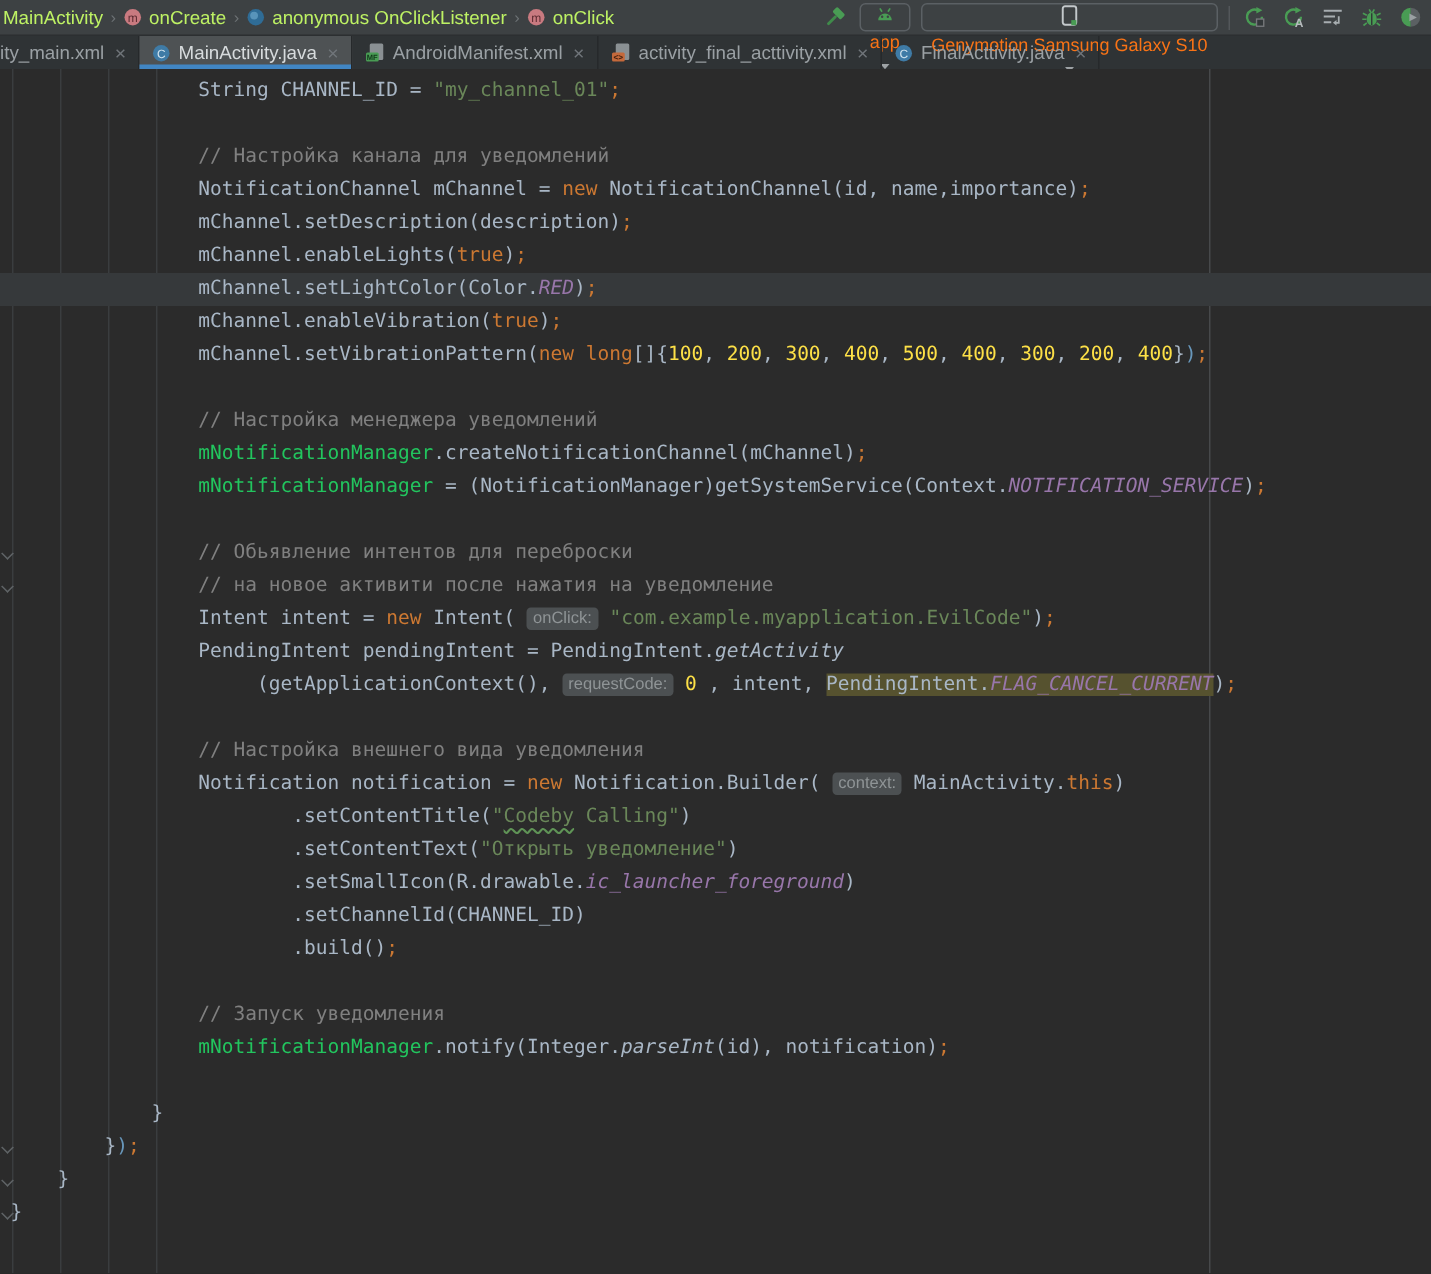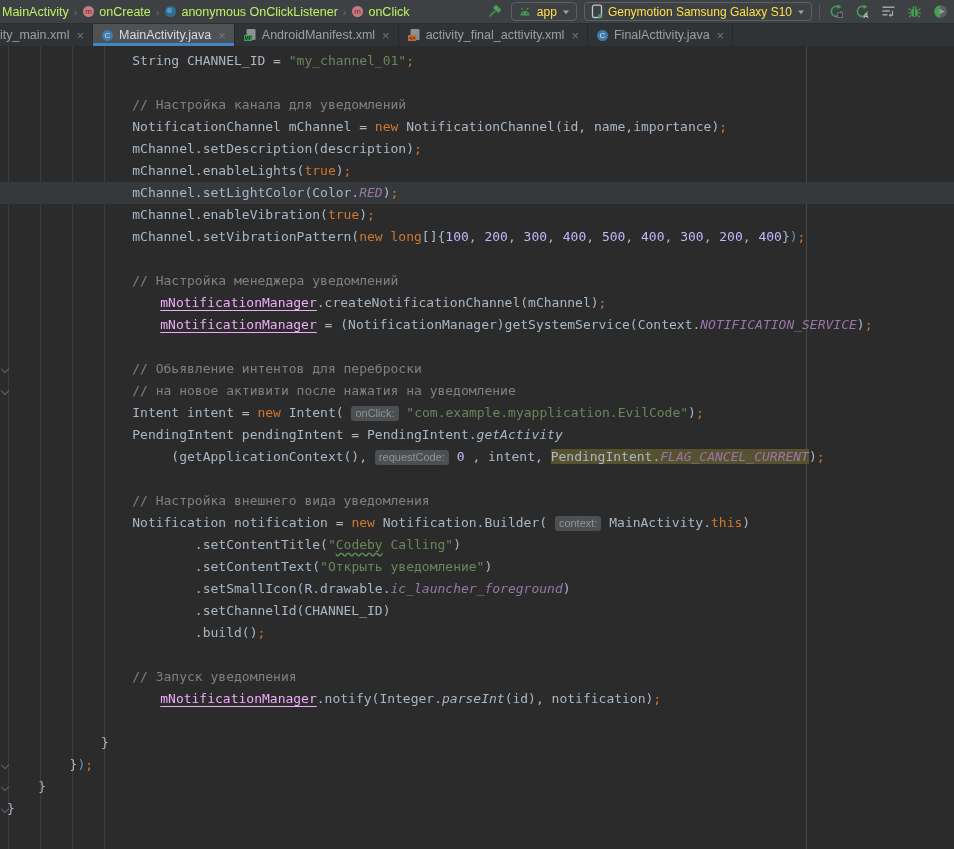"app" .combo { color: #fde047 -> #f97316; flex-direction: none -> column }
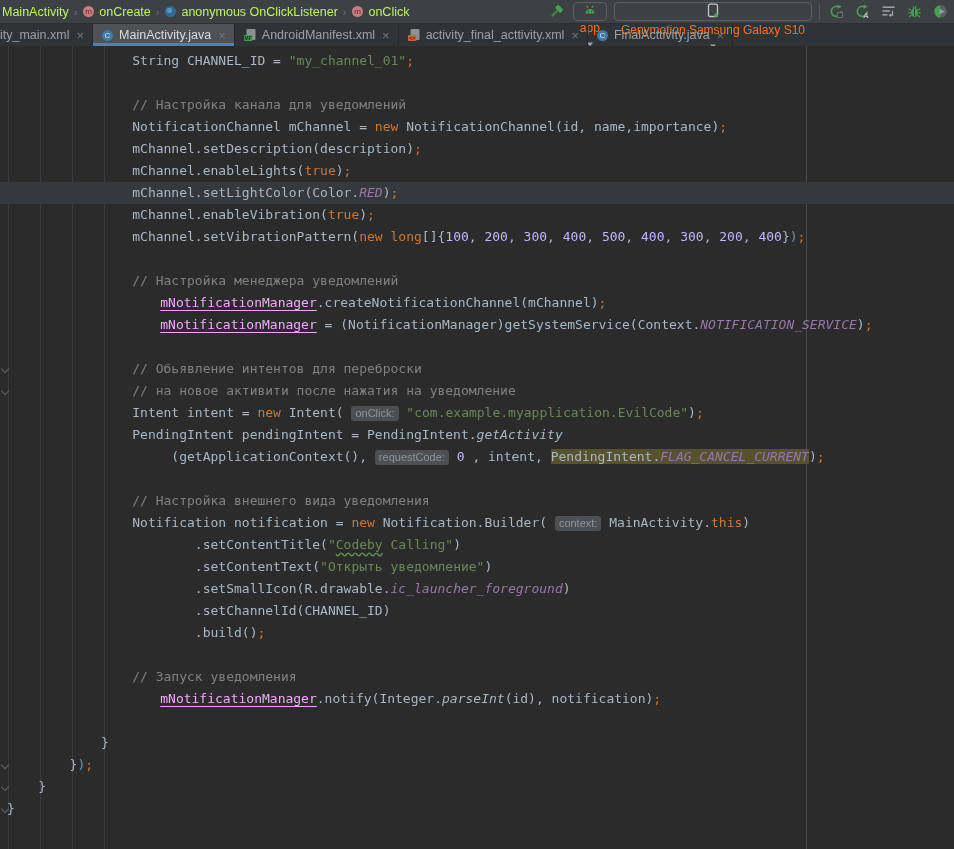"100" .t-num { color: #c4b5fd -> #fde047 }
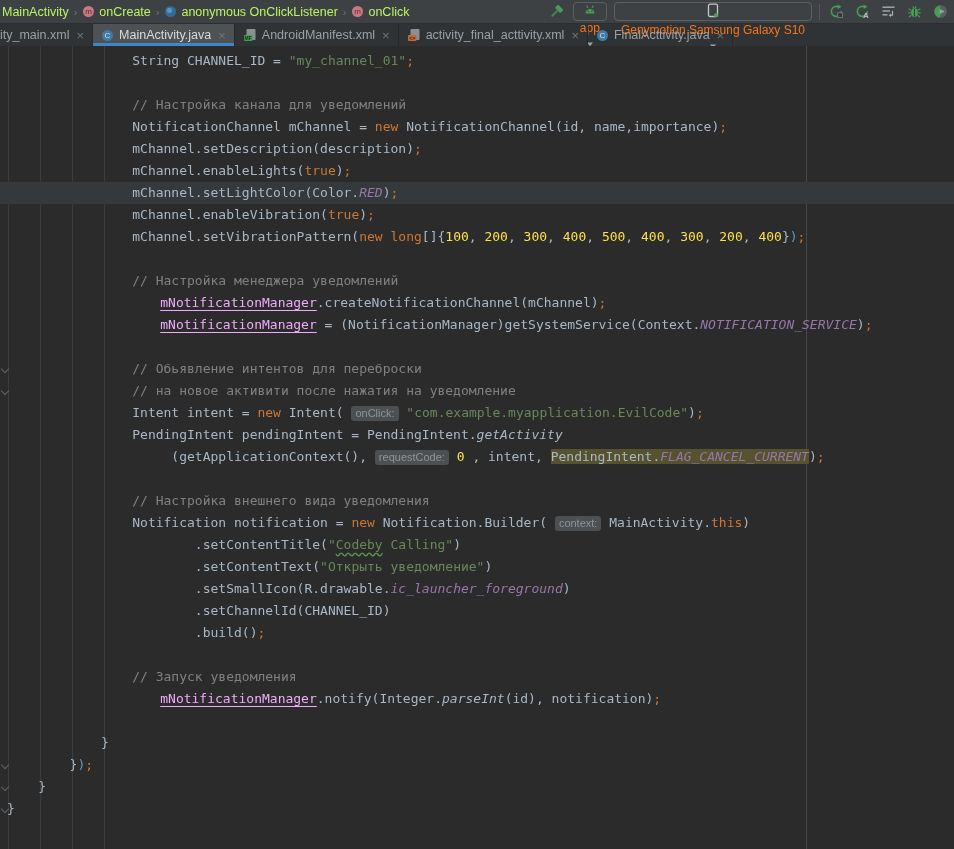"mNotificationManager" .t-field { color: #f0abfc -> #22c55e; margin-left: 28px -> none; text-decoration: underline -> none }
